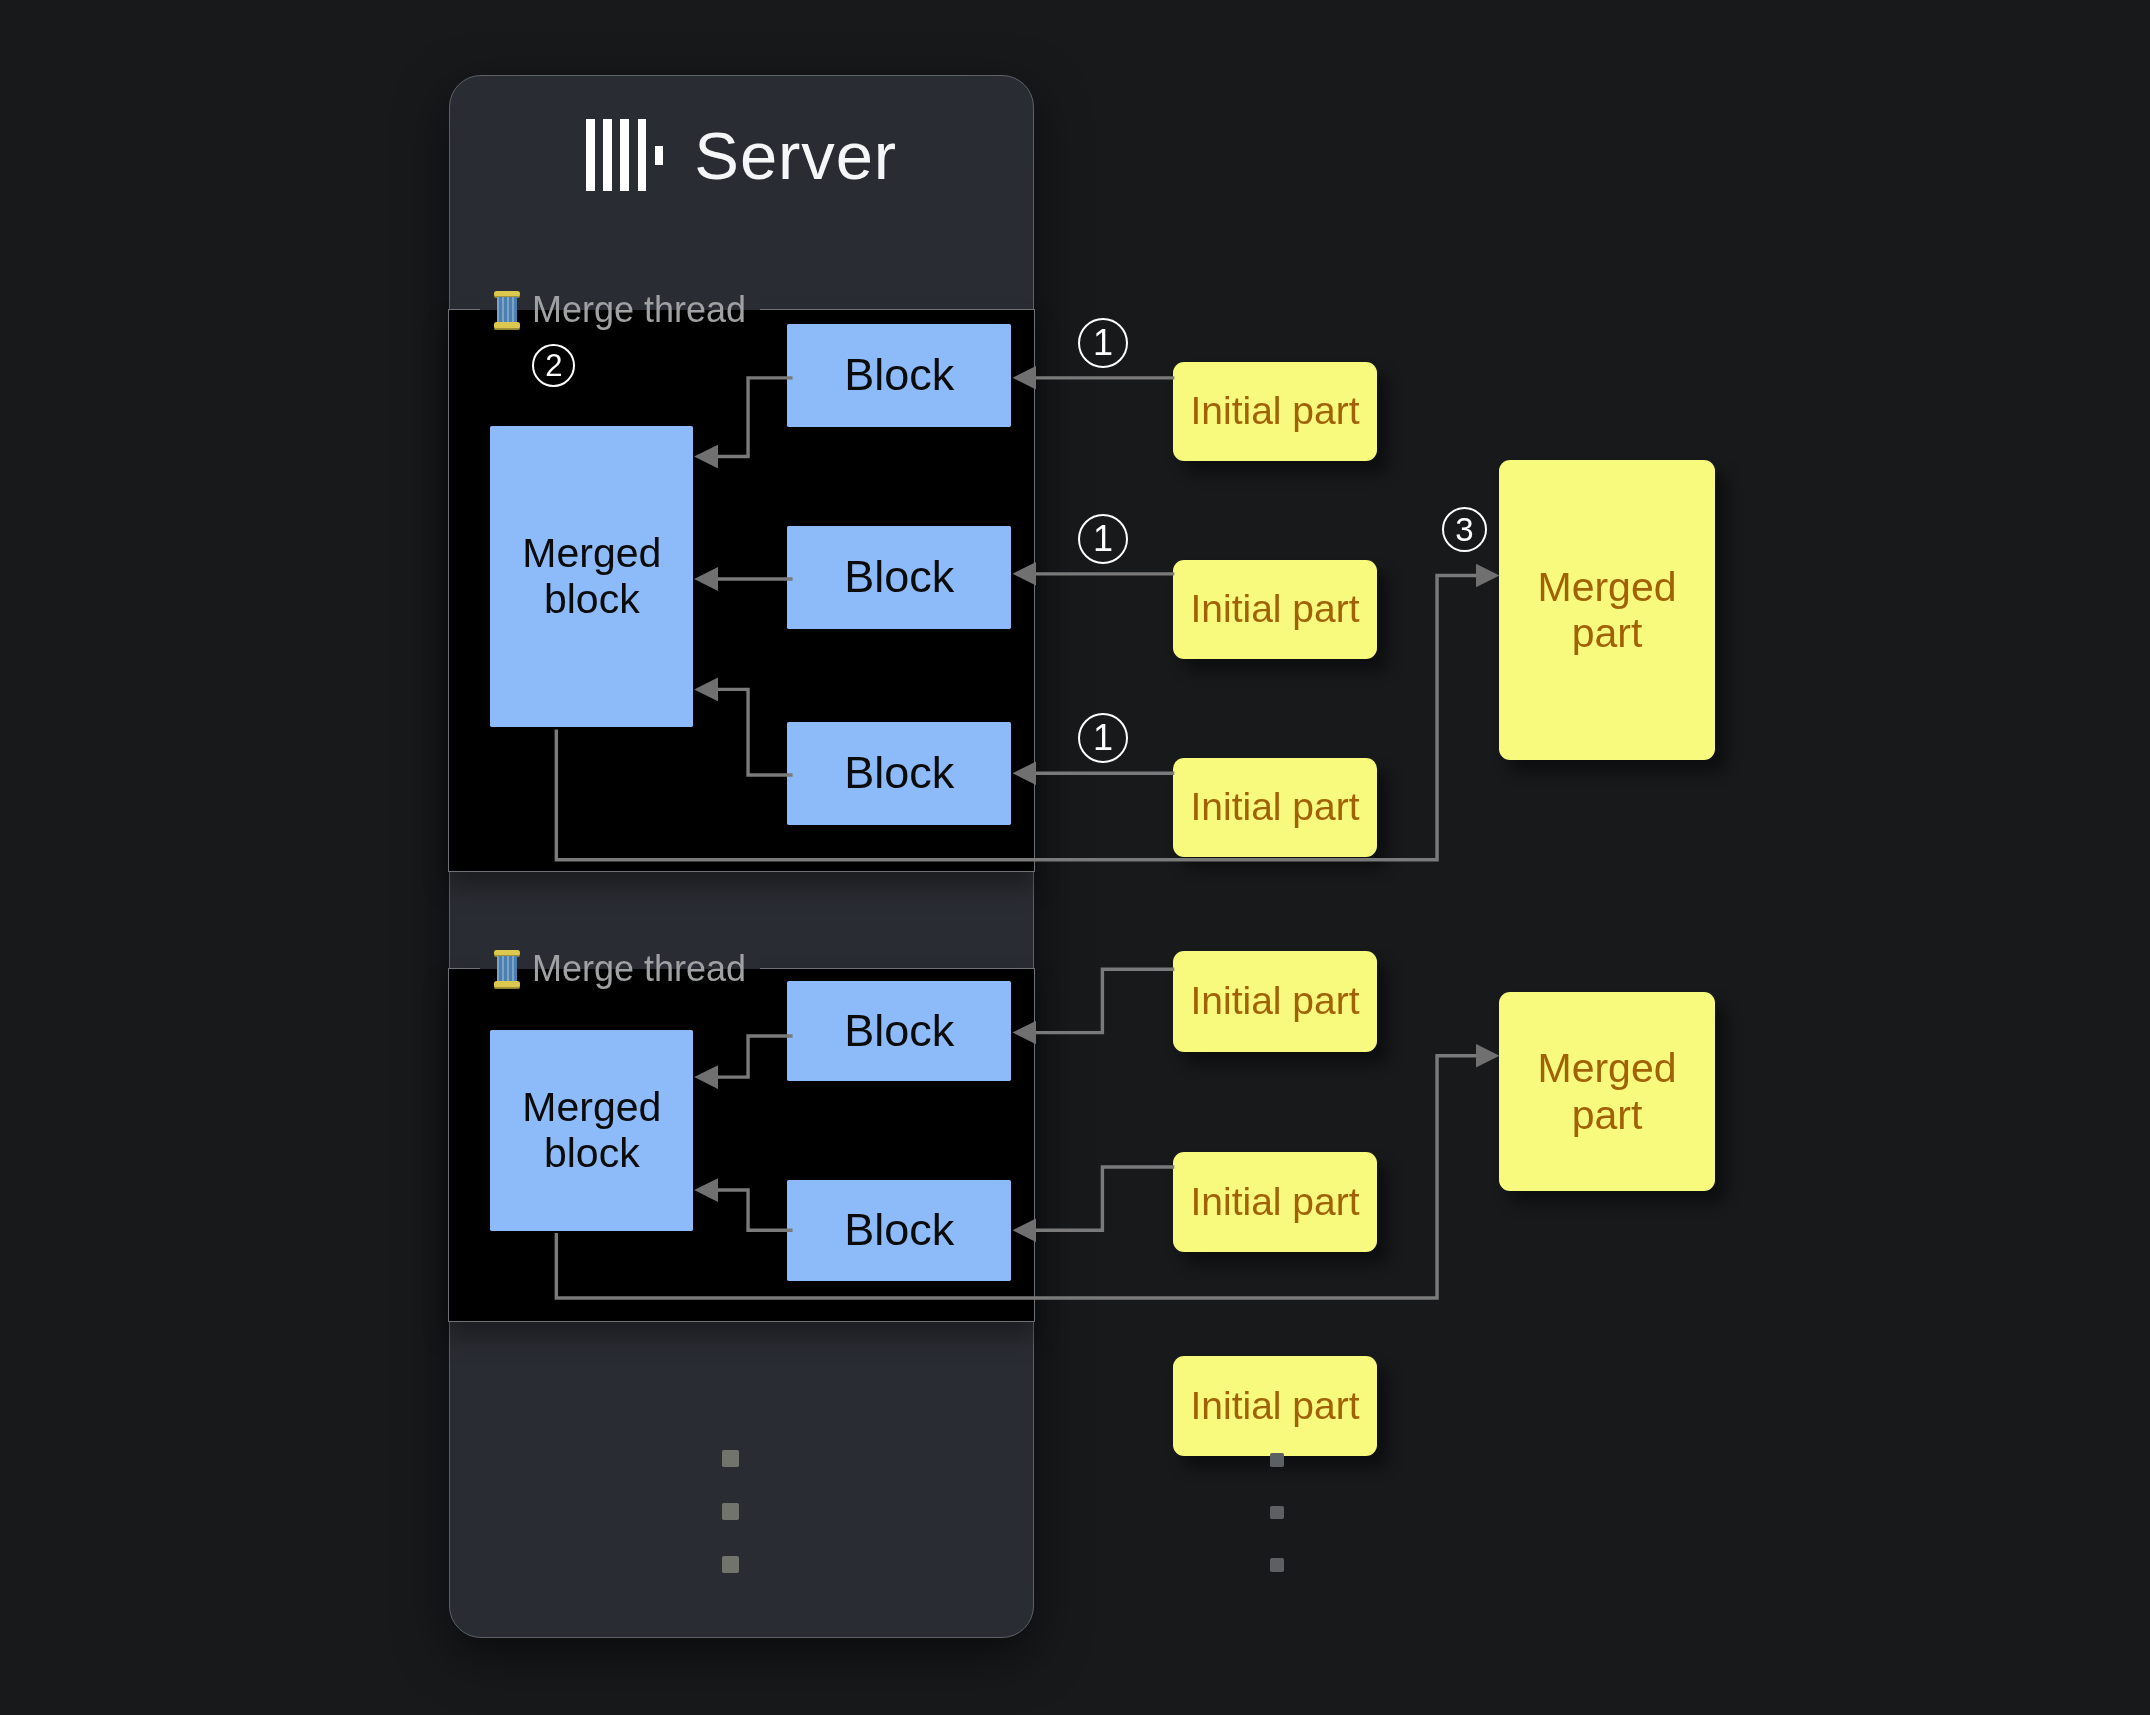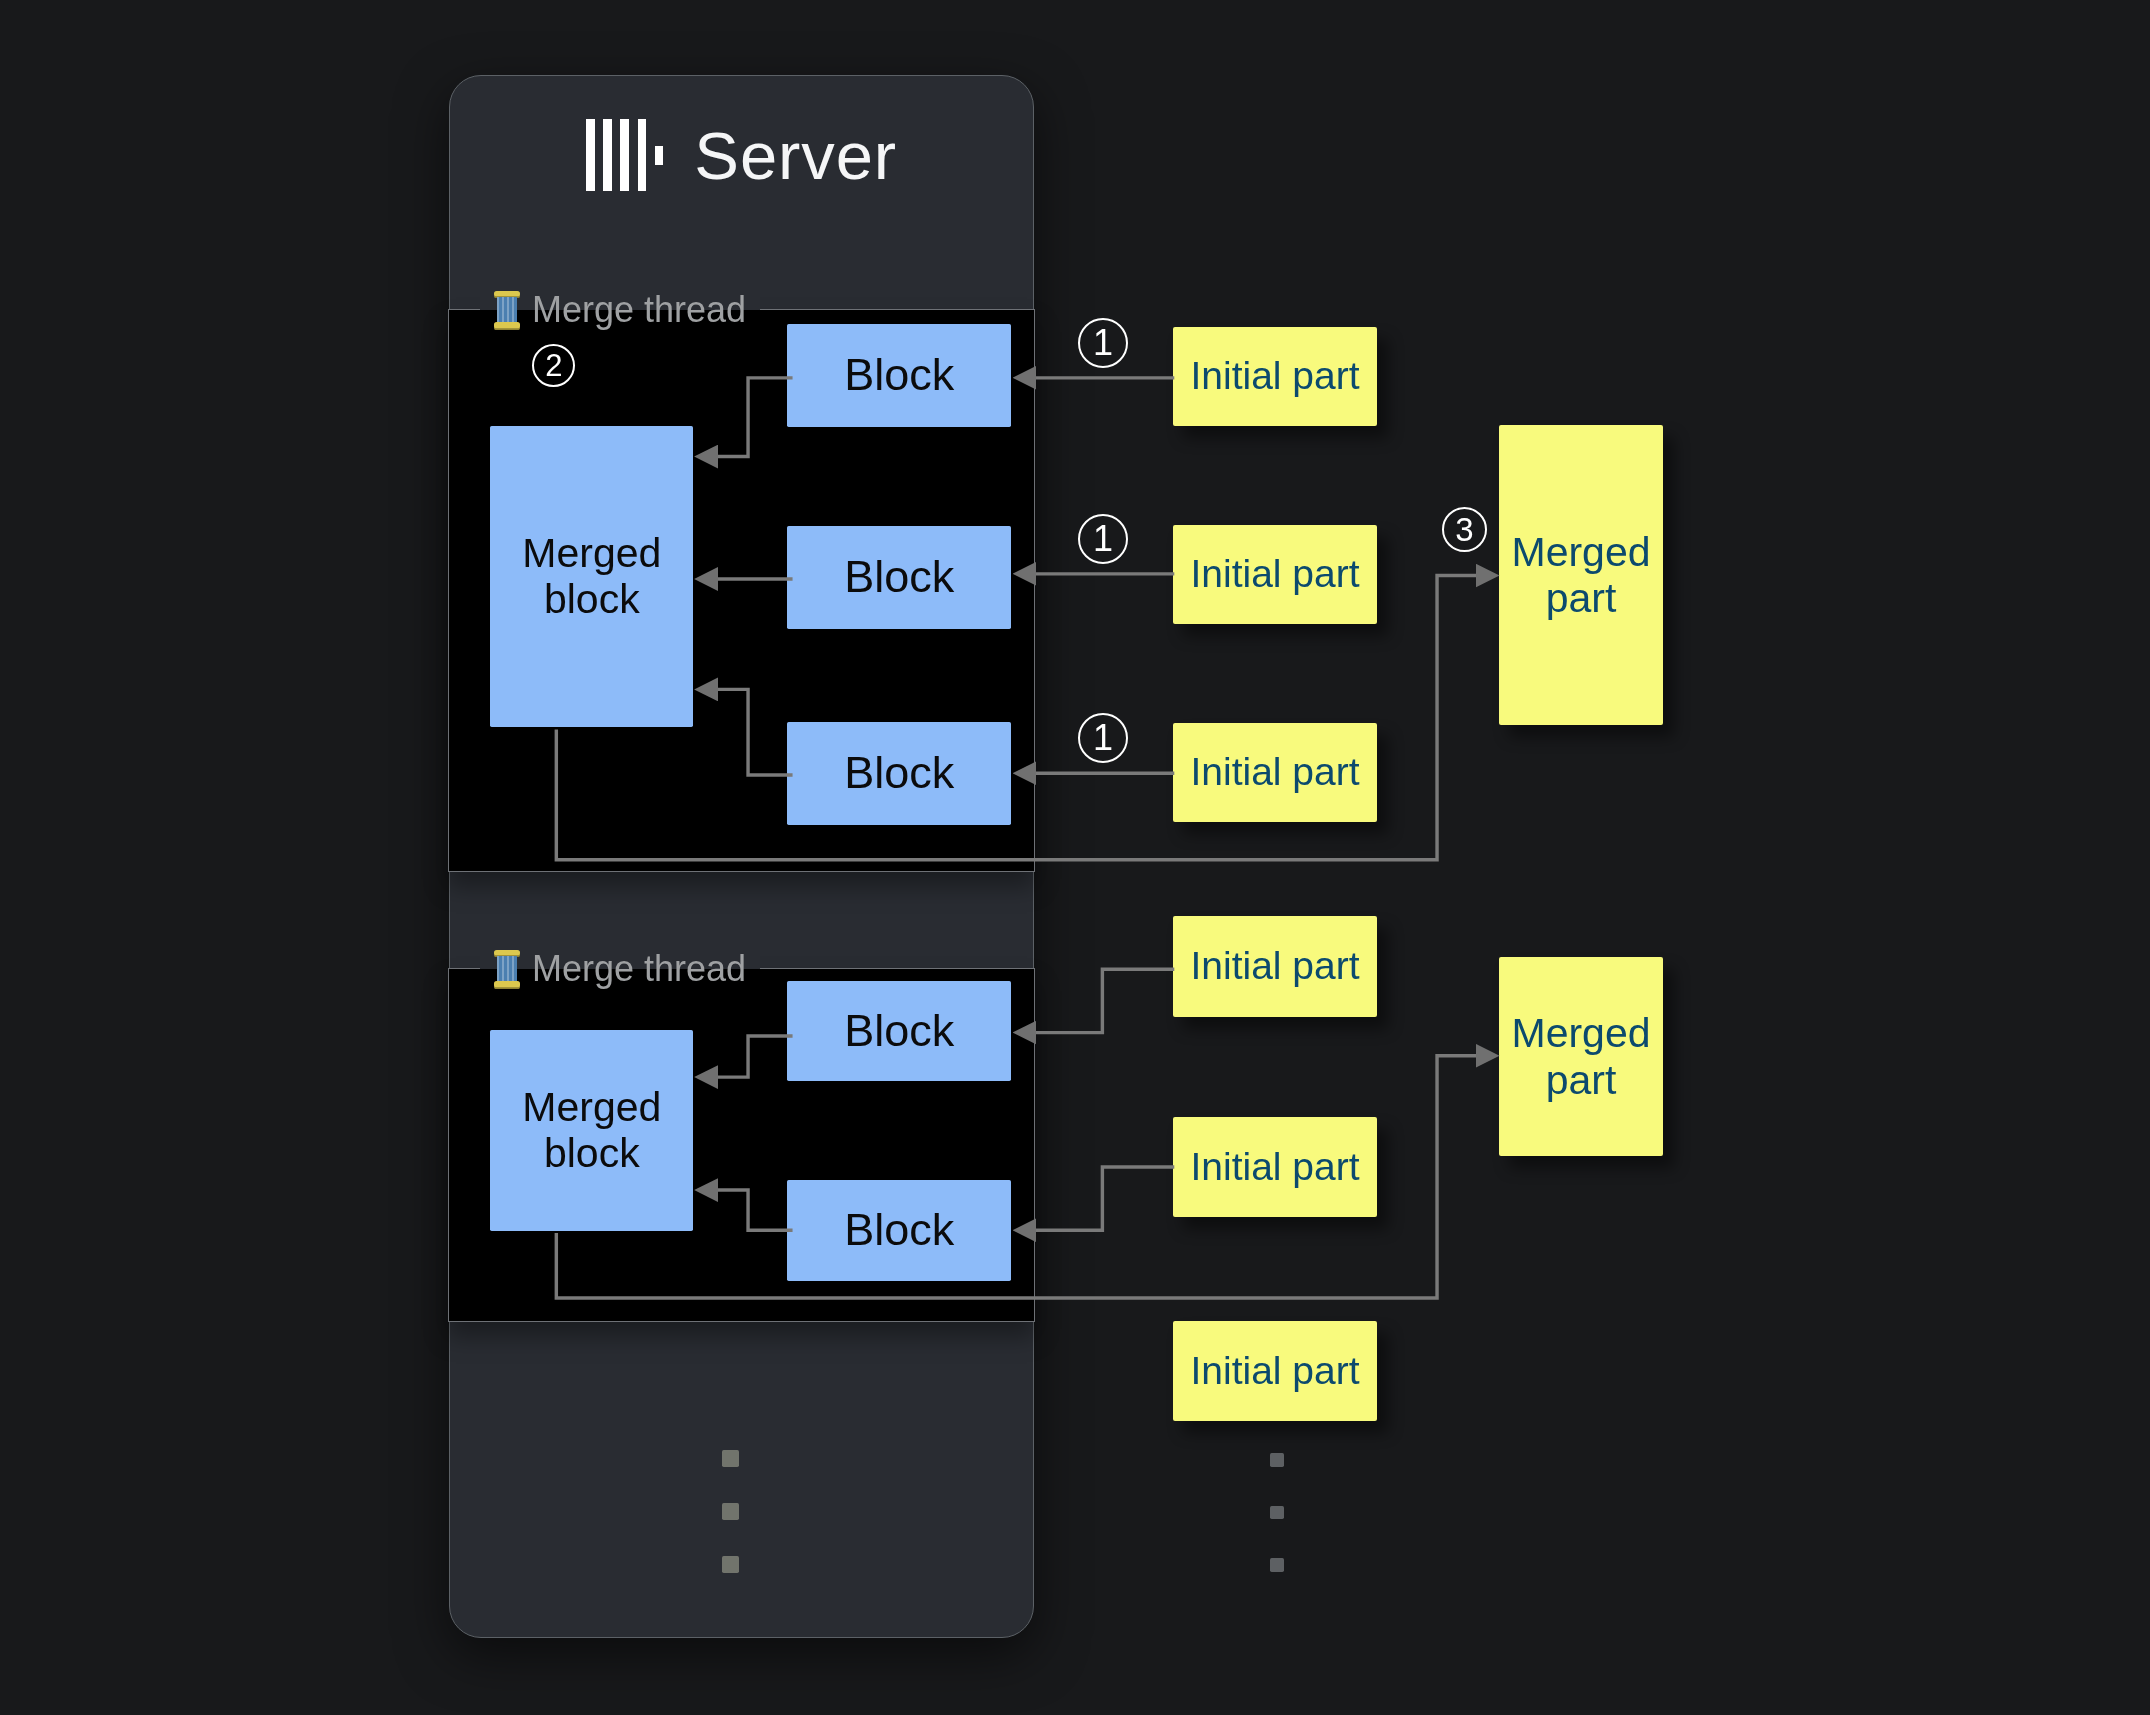"Initial part" .yellowbox { border-radius: 2px -> 11px; color: #0c4a6e -> #a16207; margin-top: none -> 35px }
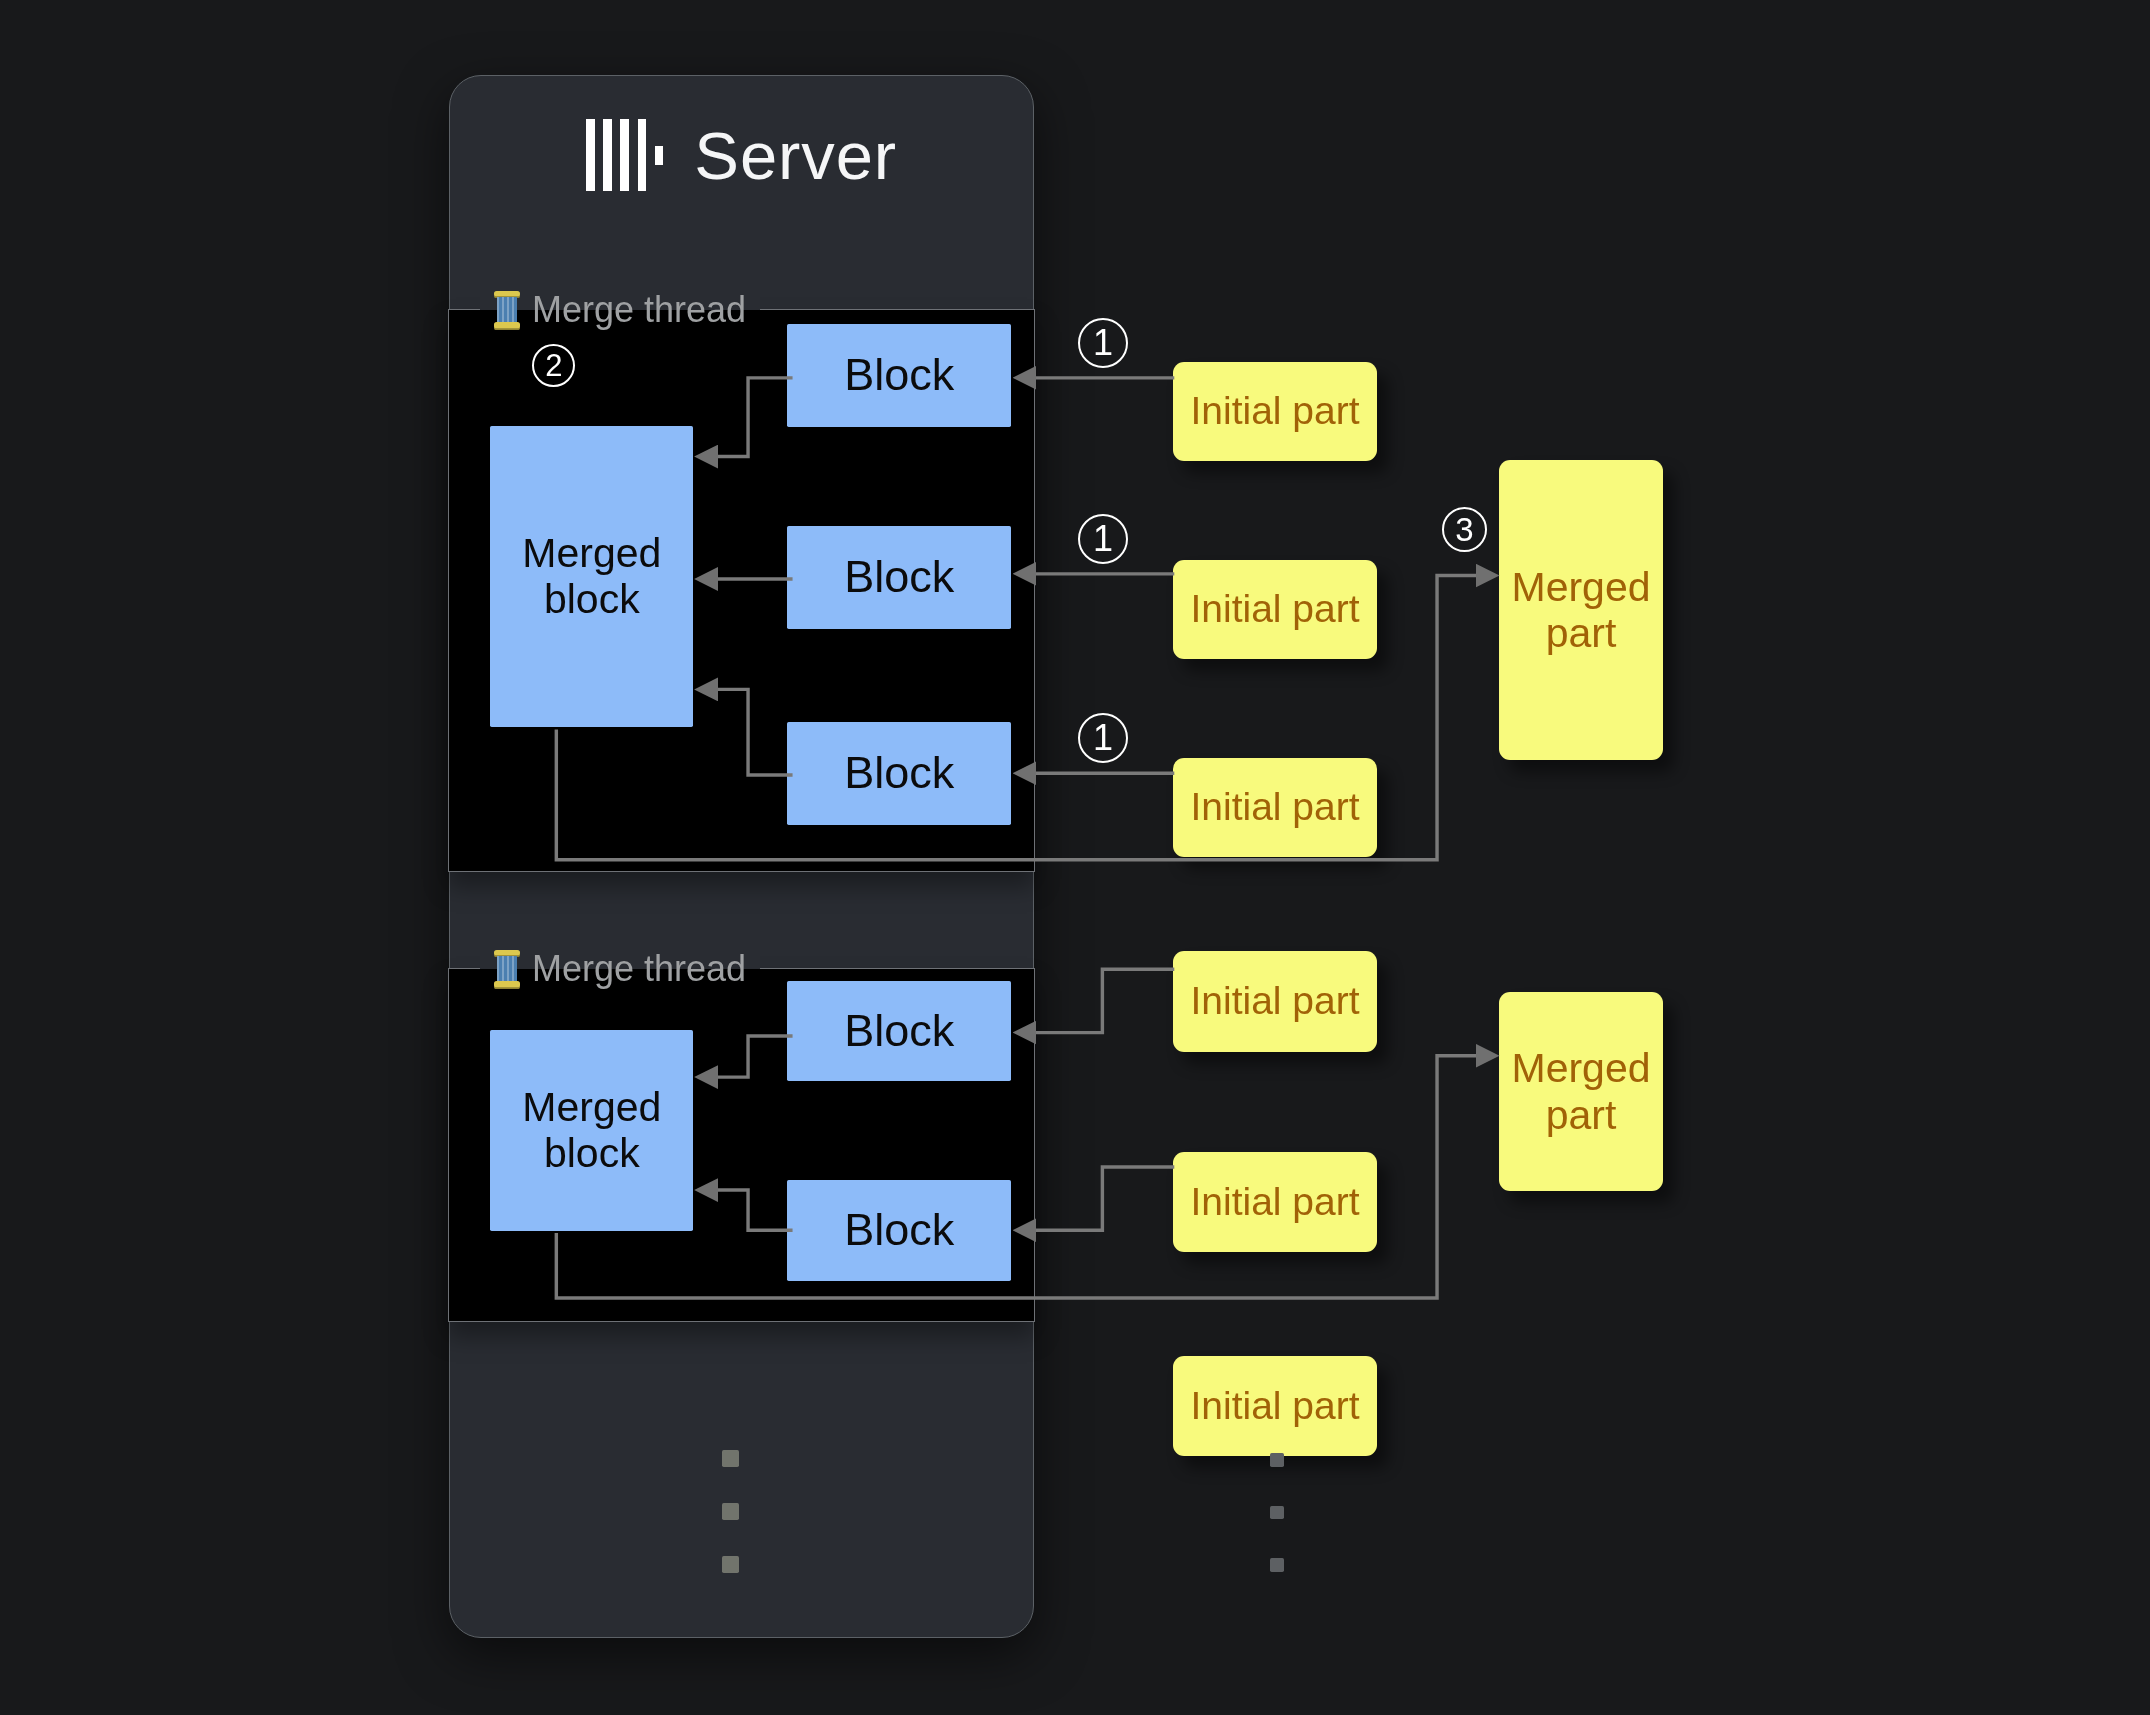"Merged part" .merged-part { width: 164px -> 216px }
